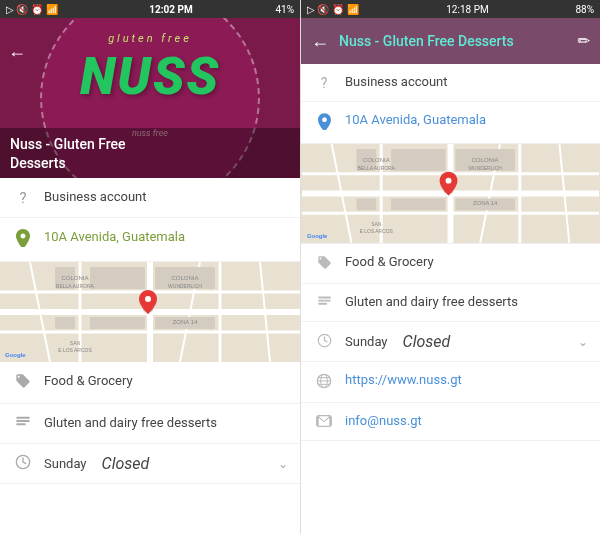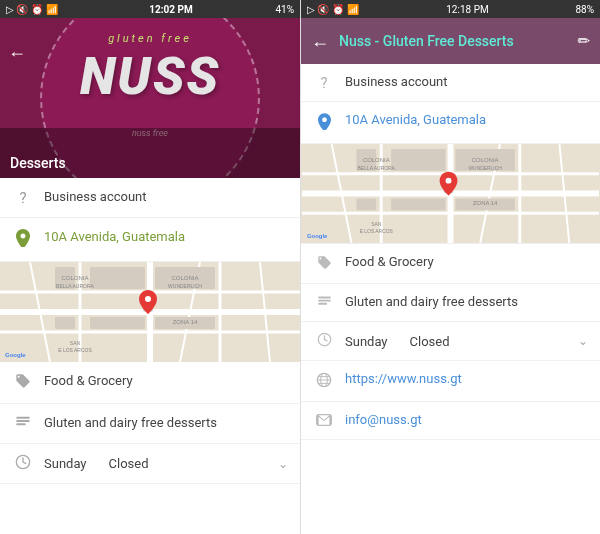"NUSS" .hero-nuss { color: #e5e5e5 -> #22c55e }
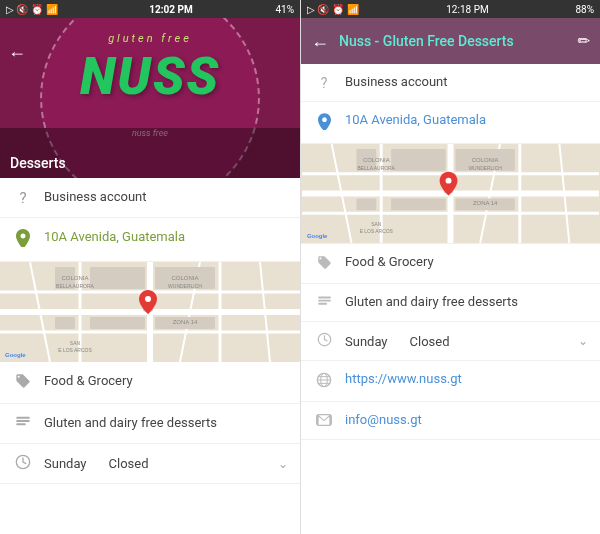"Nuss - Gluten Free" span { html: none -> <span>Nuss - Gluten Free</span> }
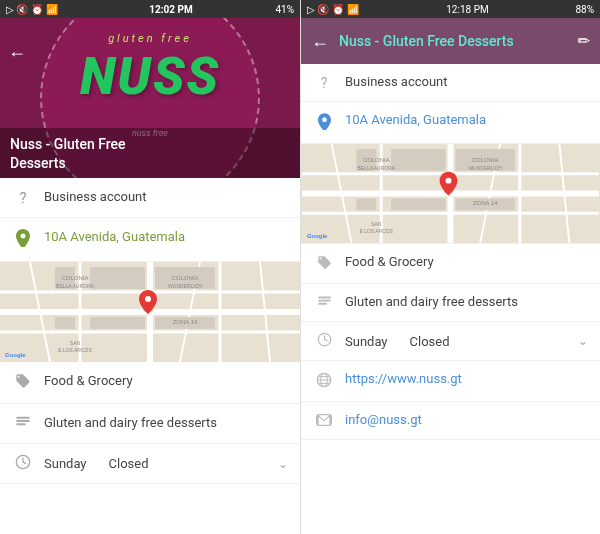"Sunday" .hours-day { margin-right: 22px -> 15px }
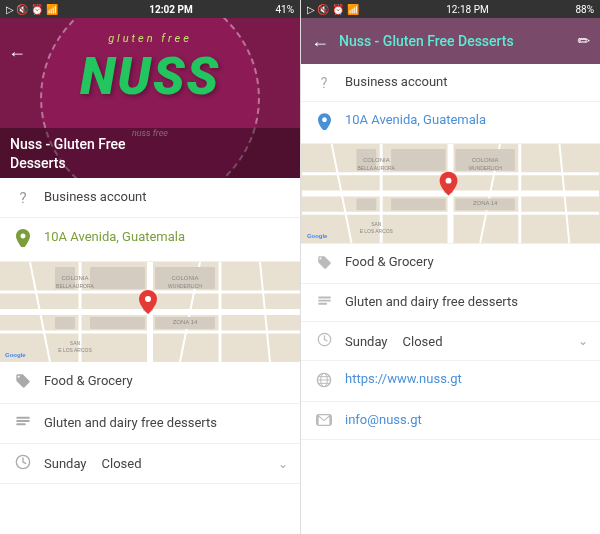"Closed" .hours-status { font-size: 13px -> 16px; font-style: none -> italic }
